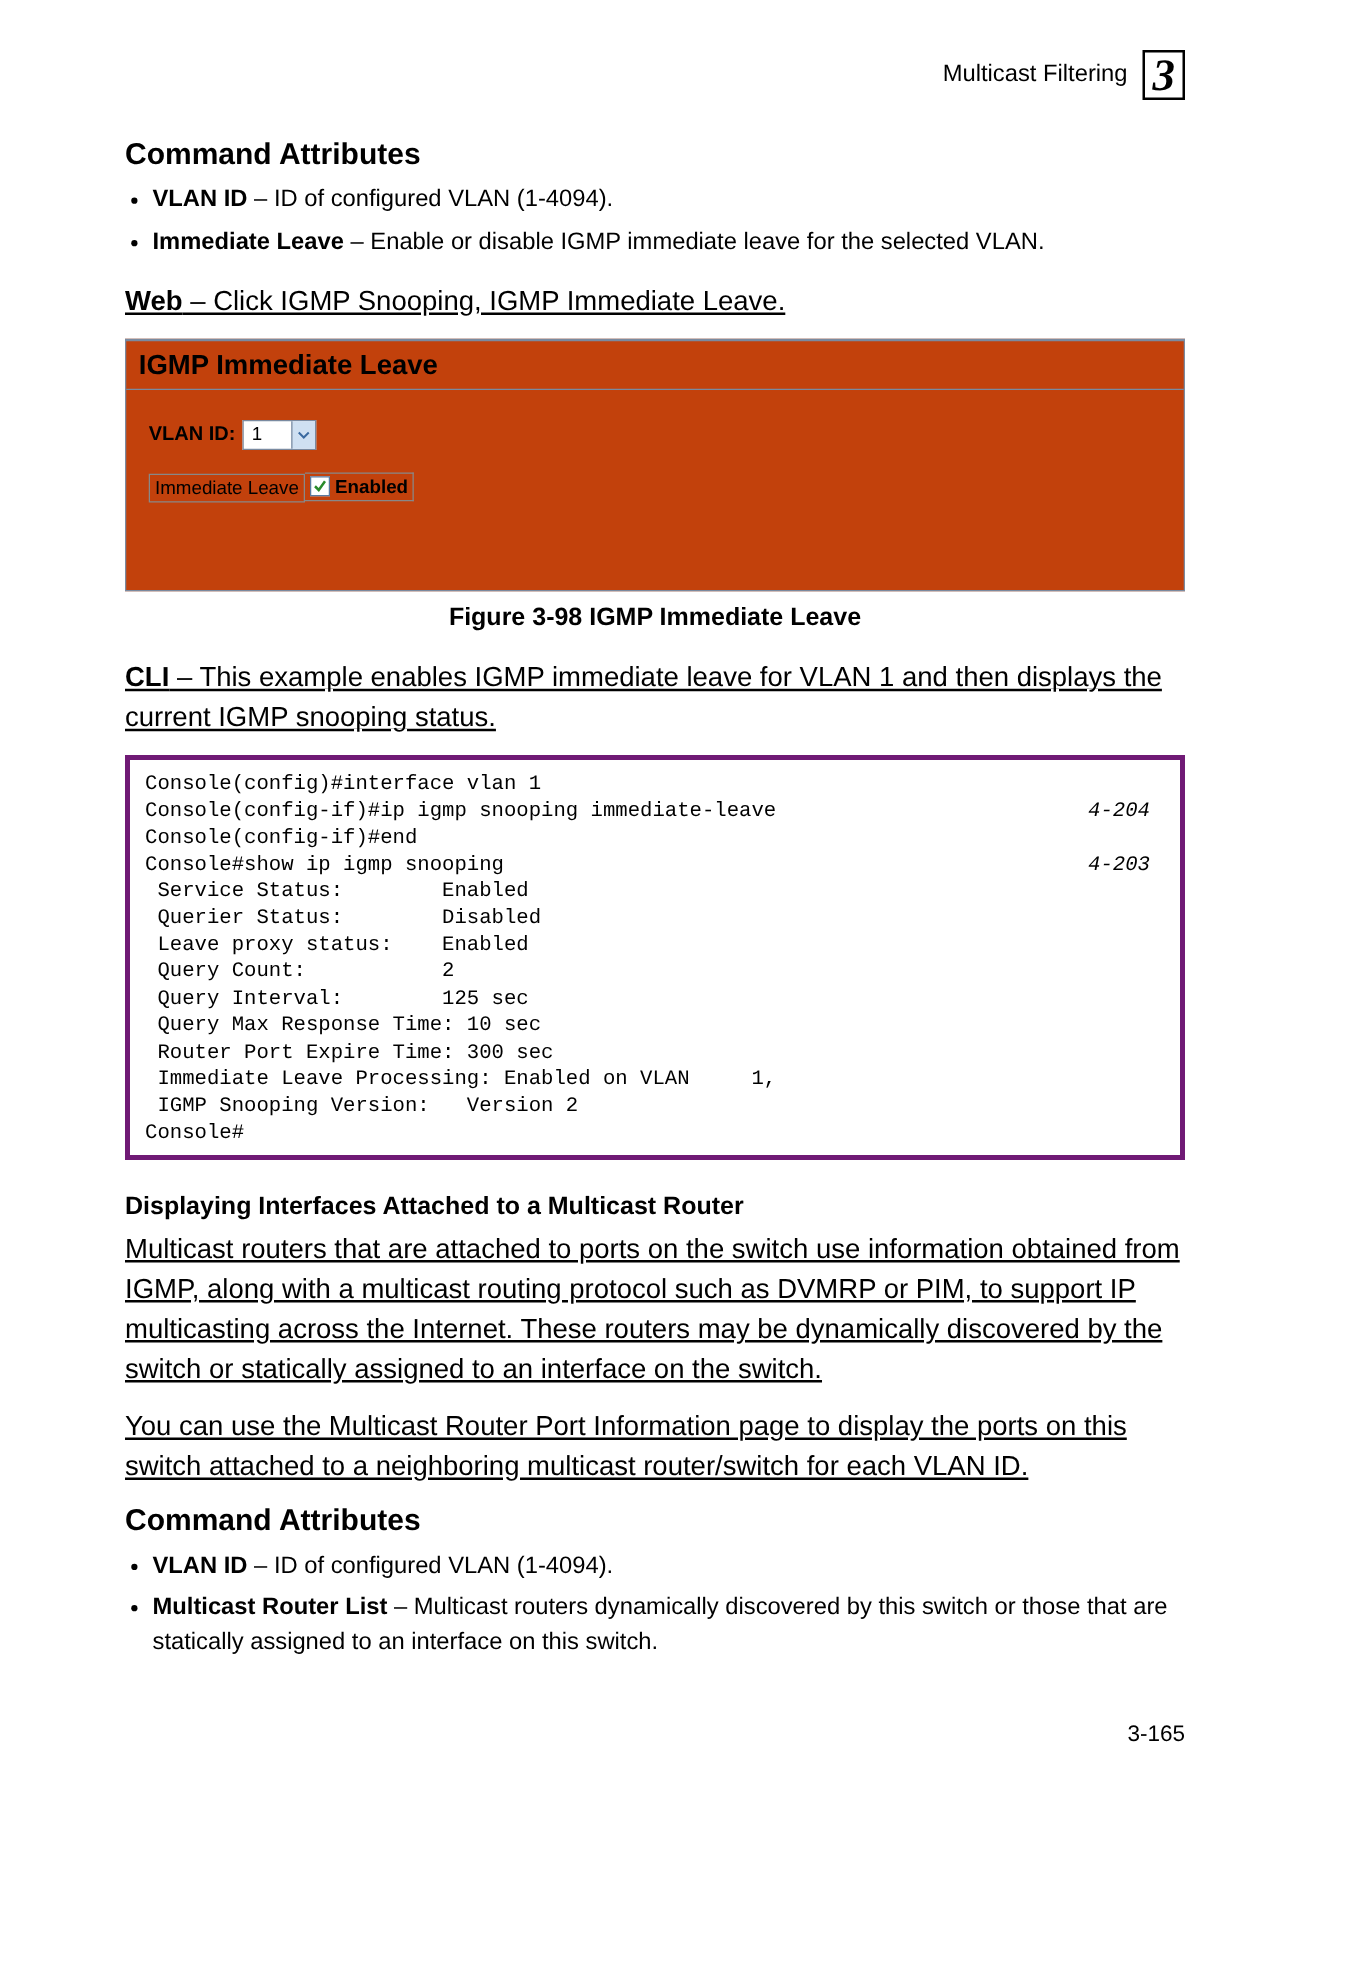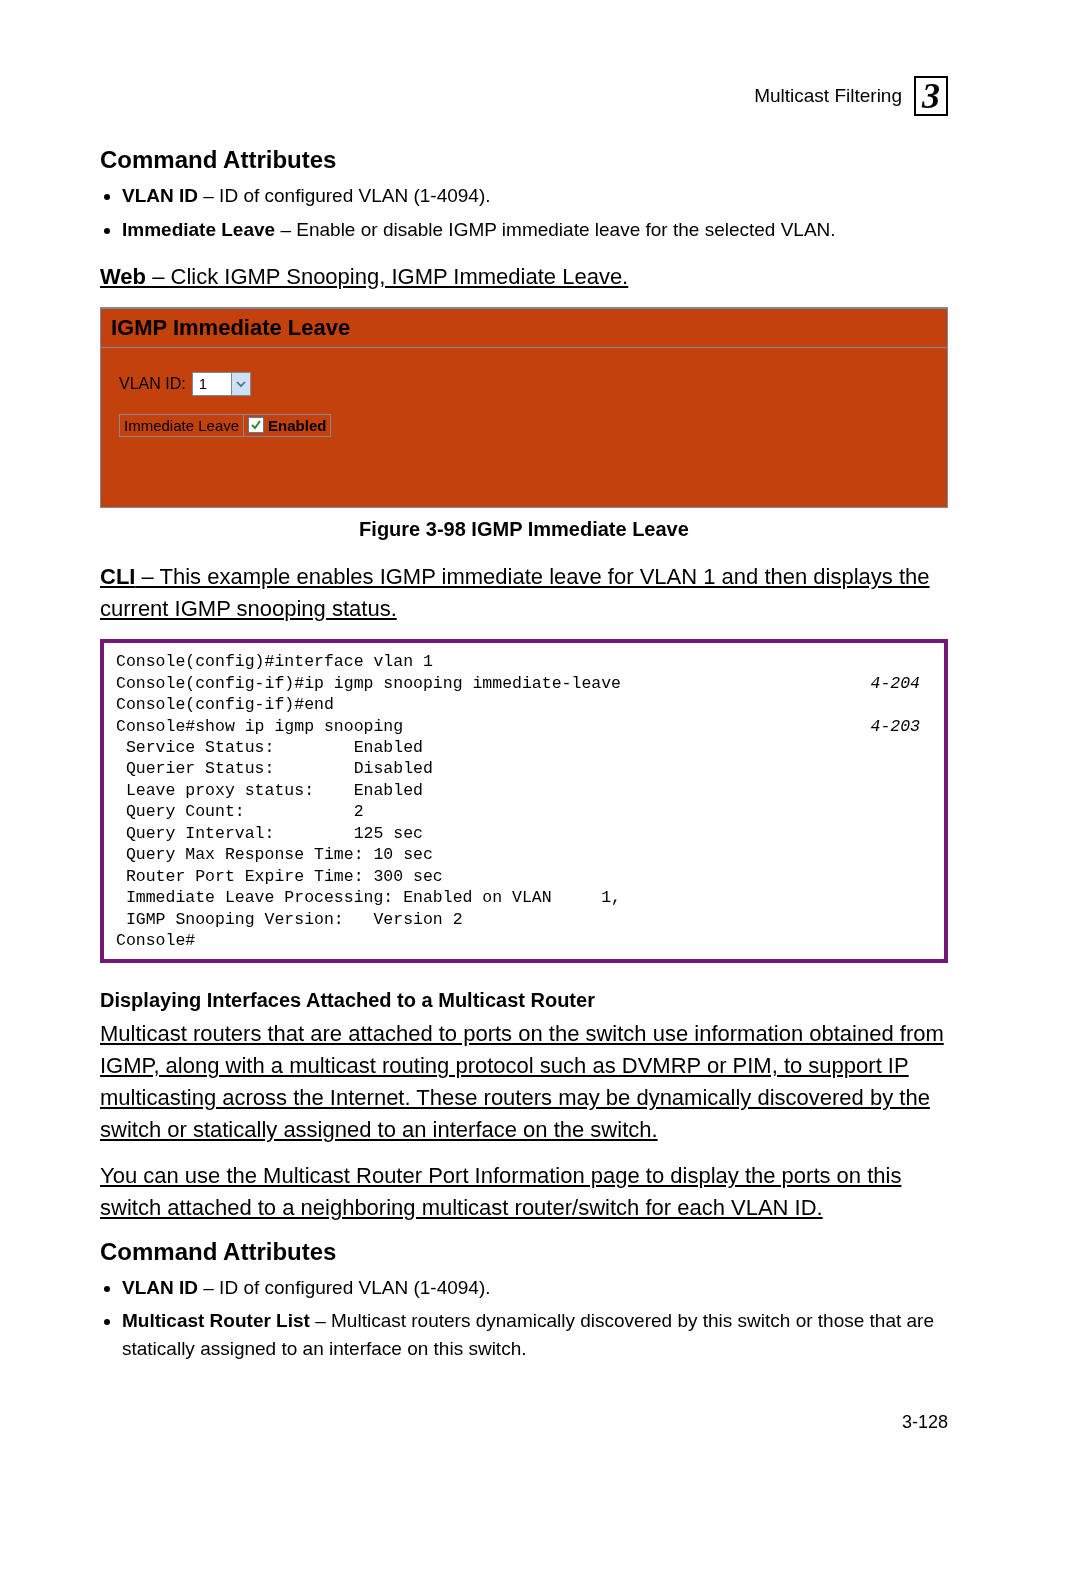"Multicast Filtering" .page { margin-top: 36px -> none }
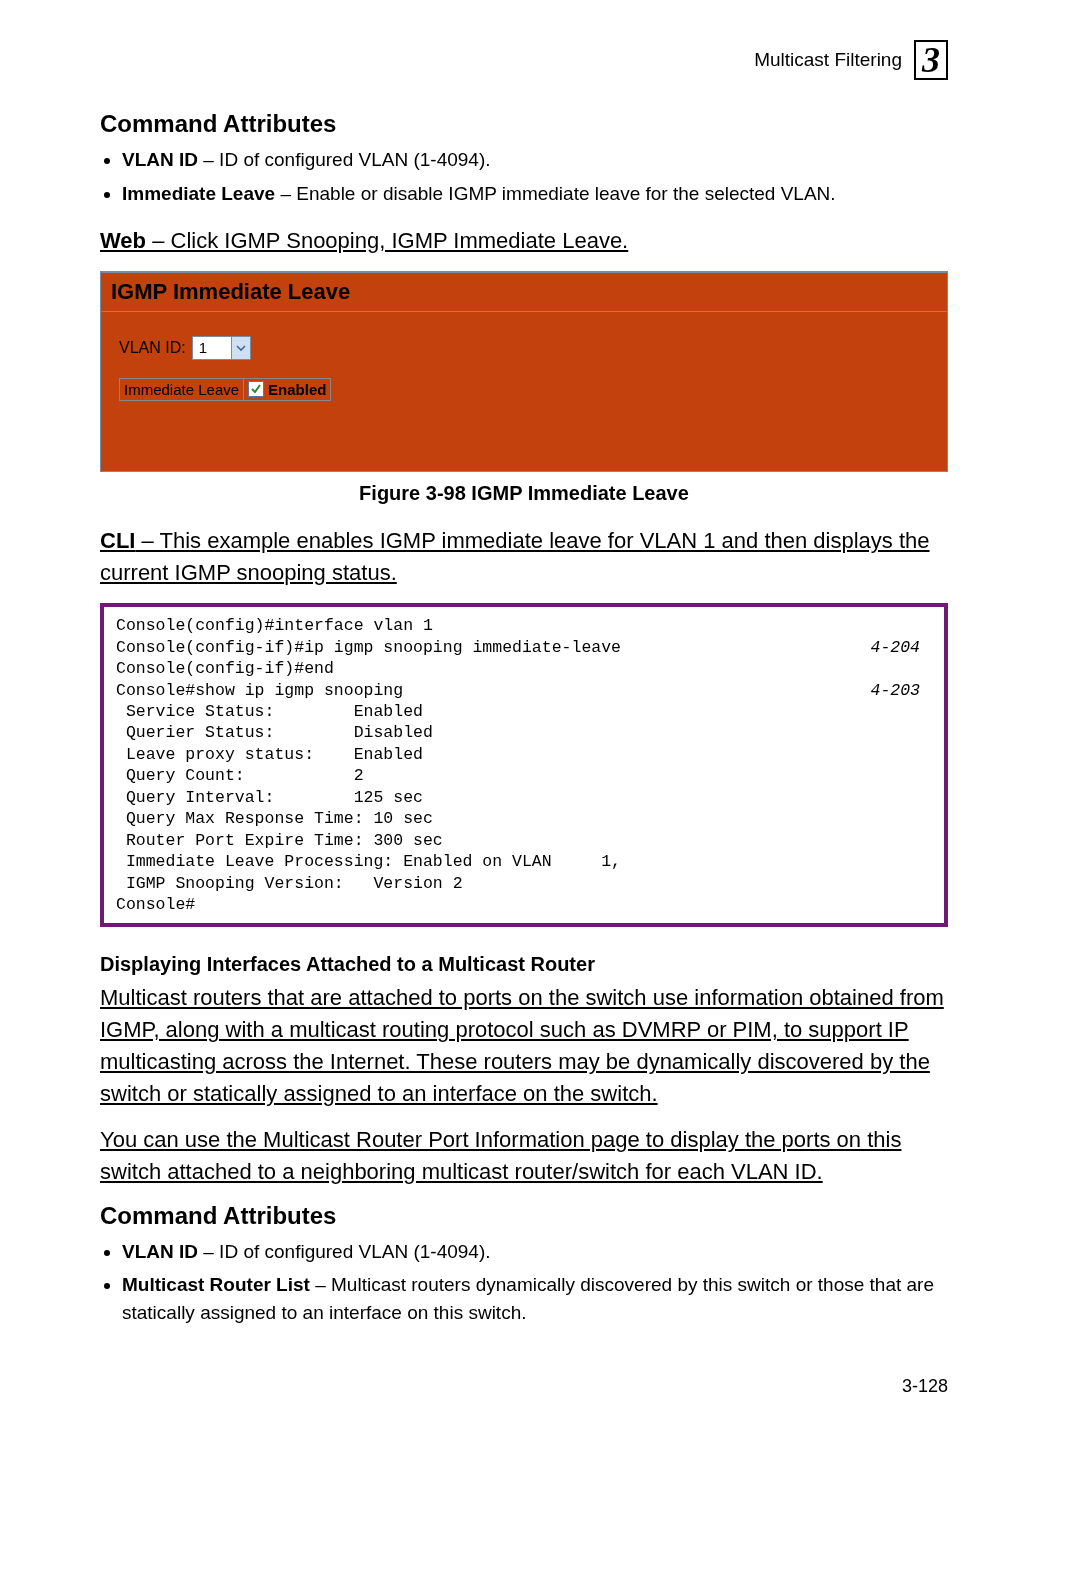"VLAN ID:" .field-row .lbl { font-weight: 400 -> 700 }
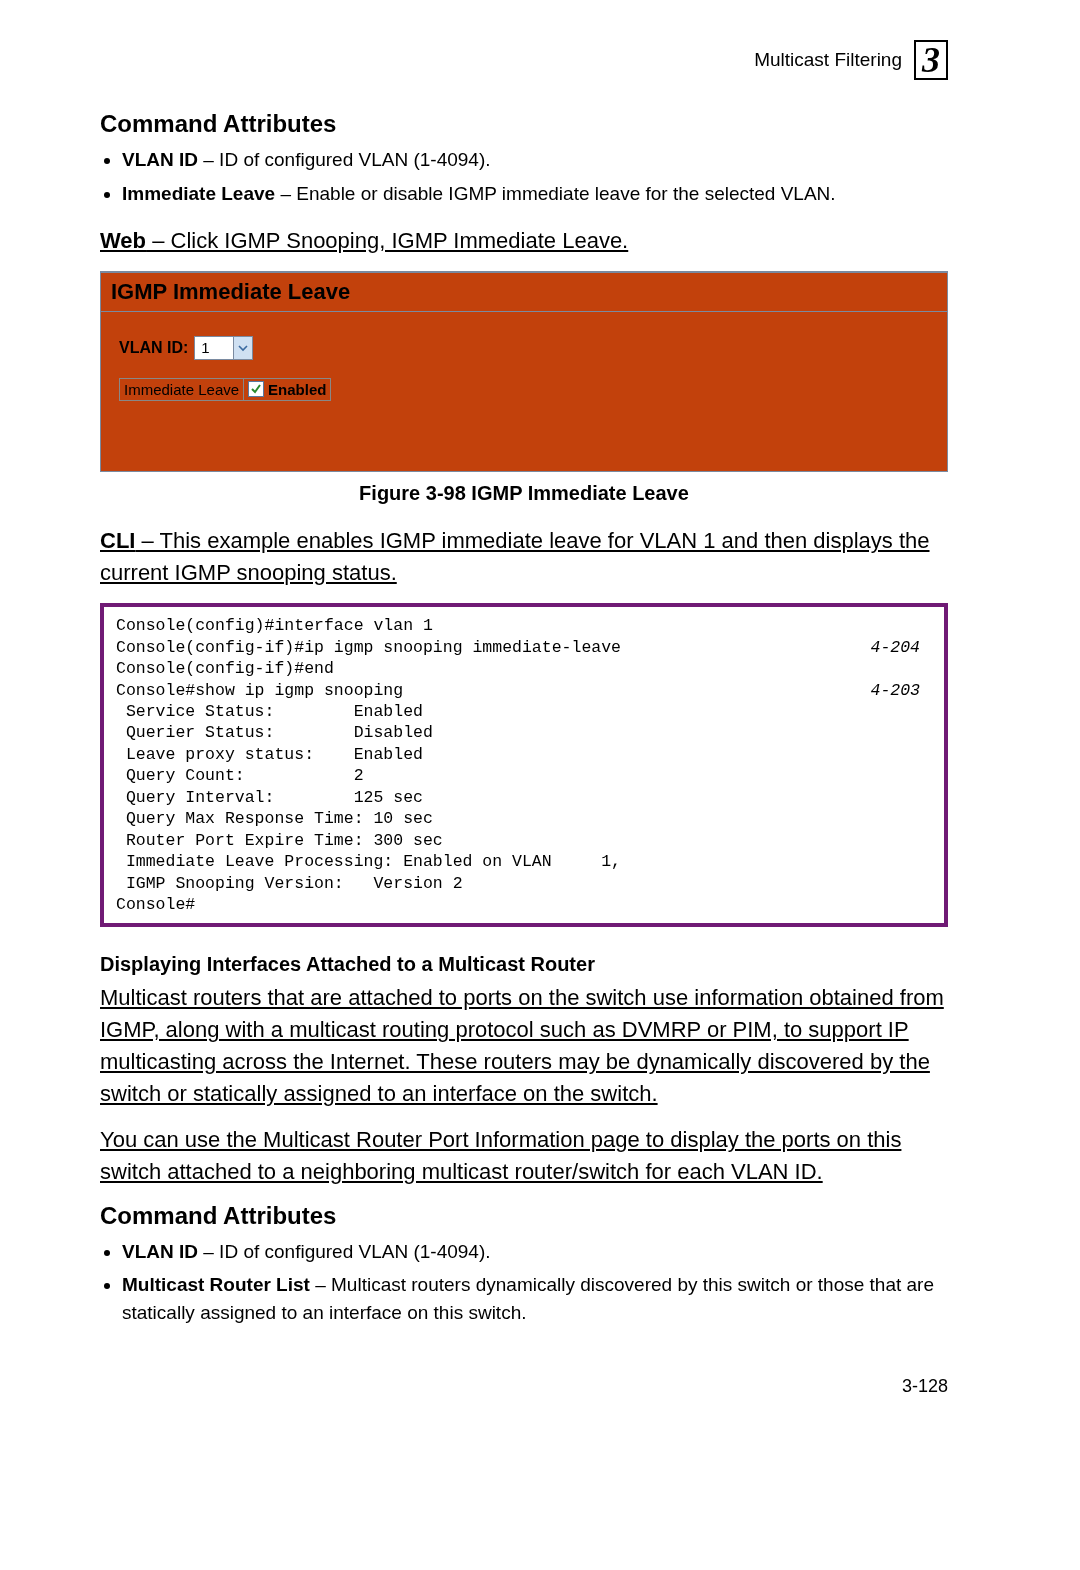"3-128" div.page-num { text: 3-128 -> 3-165 }
